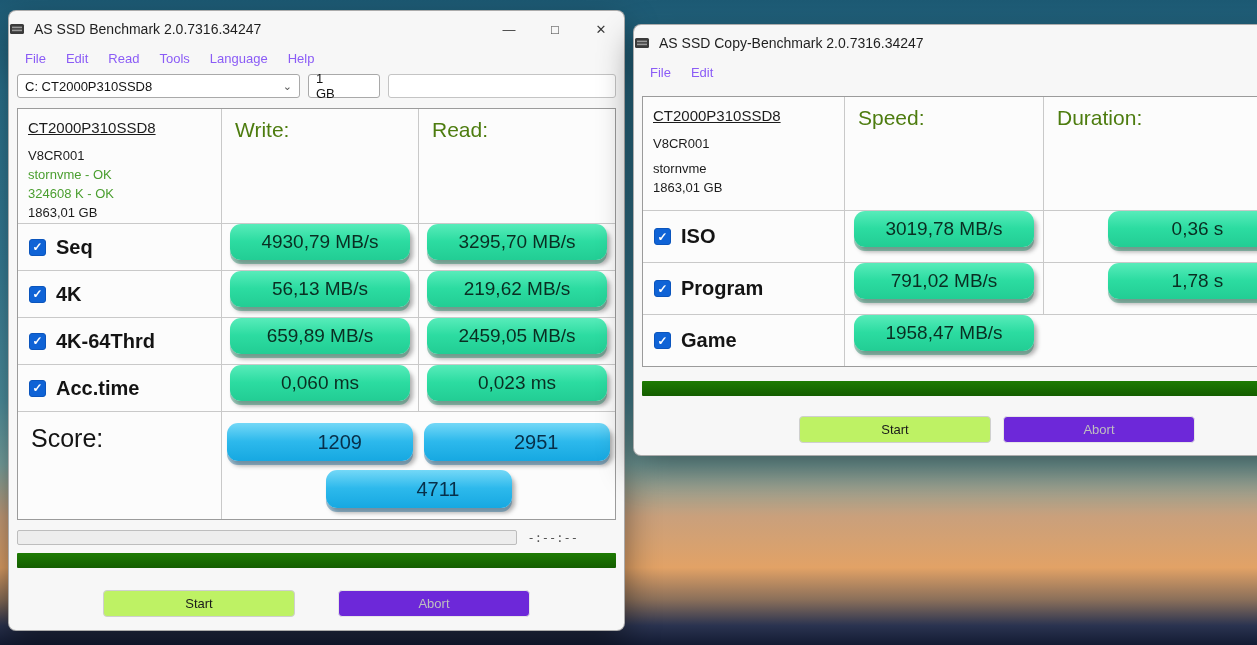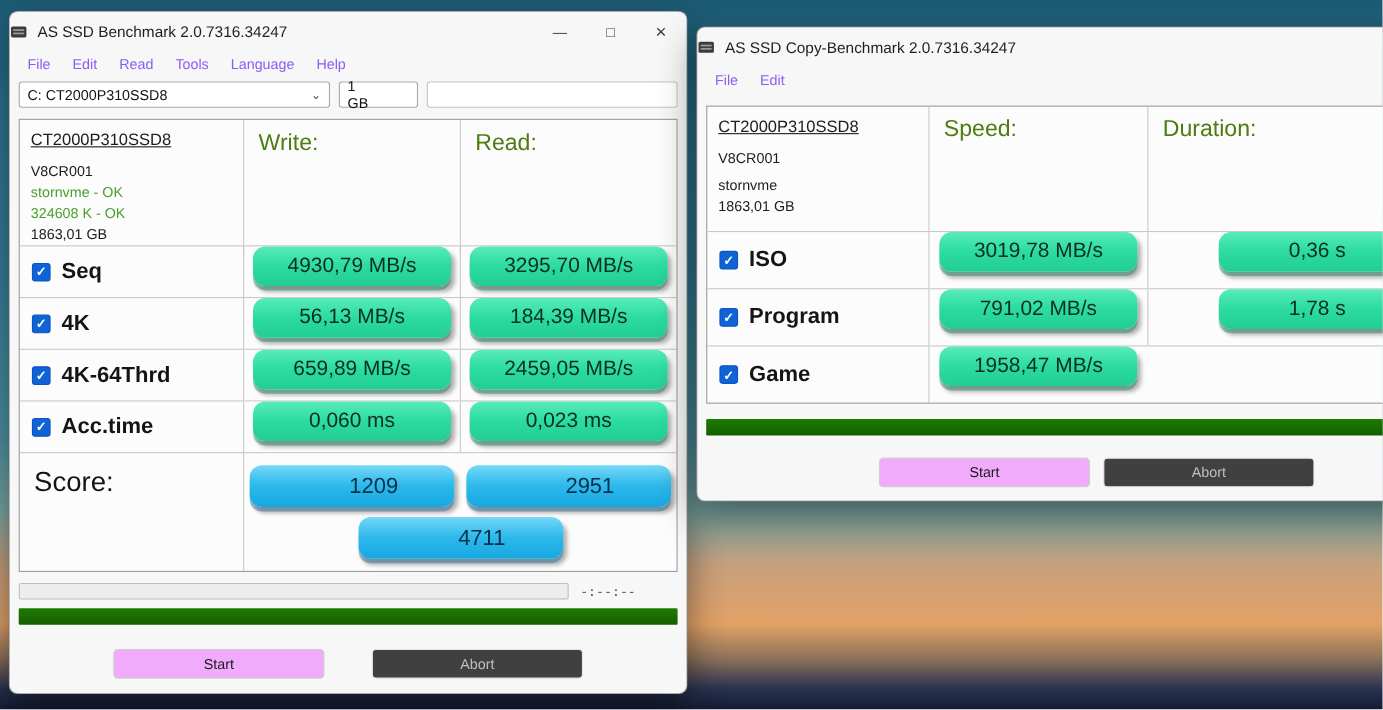"184,39 MB/s" span.pill { text: 184,39 -> 219,62 }
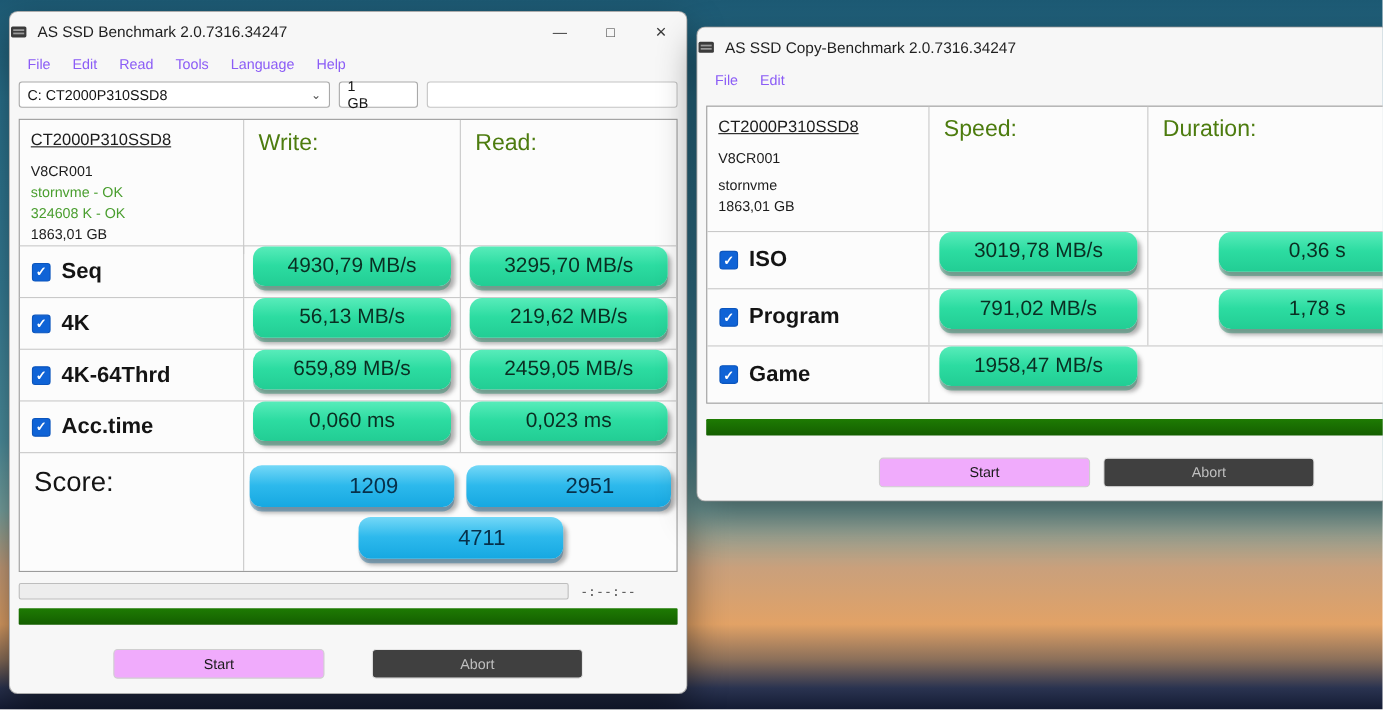"Start" .btn { background: #f0abfc -> #bef264 }
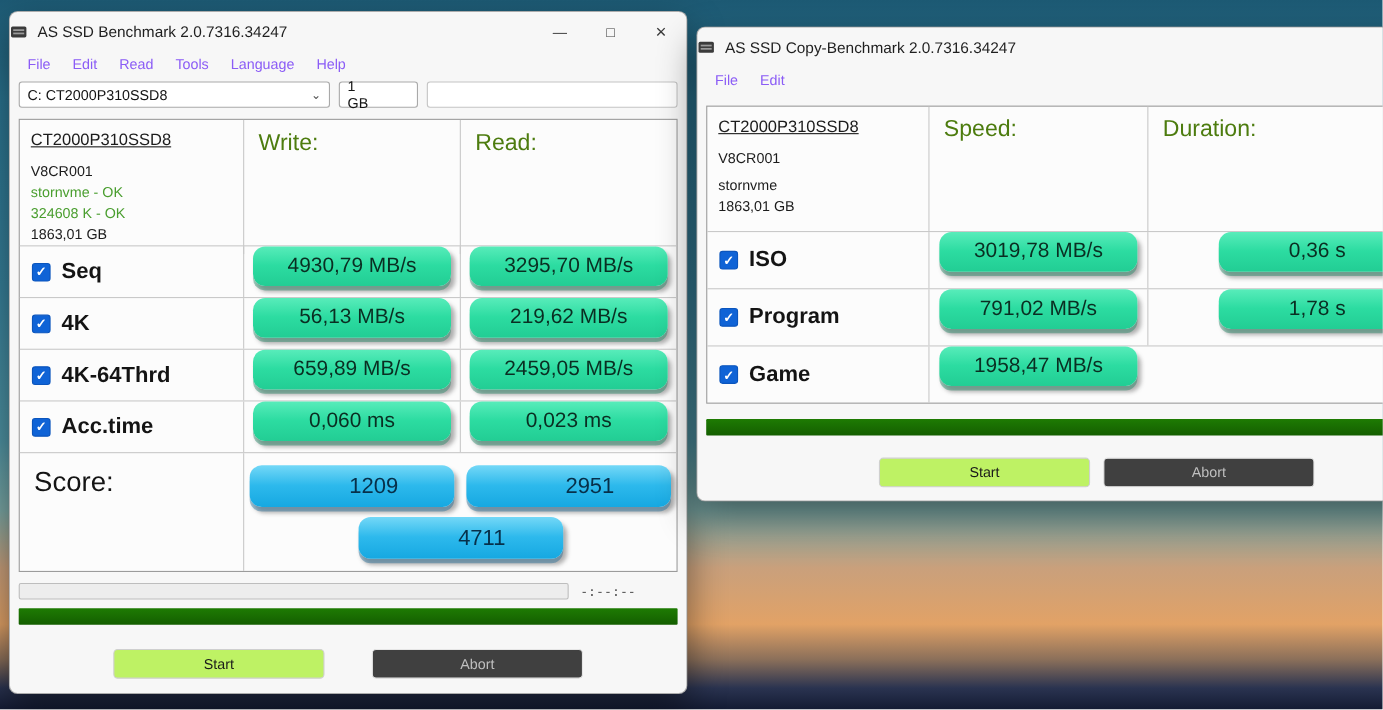"Abort" .btn.disabled { background: #404040 -> #6d28d9 }
